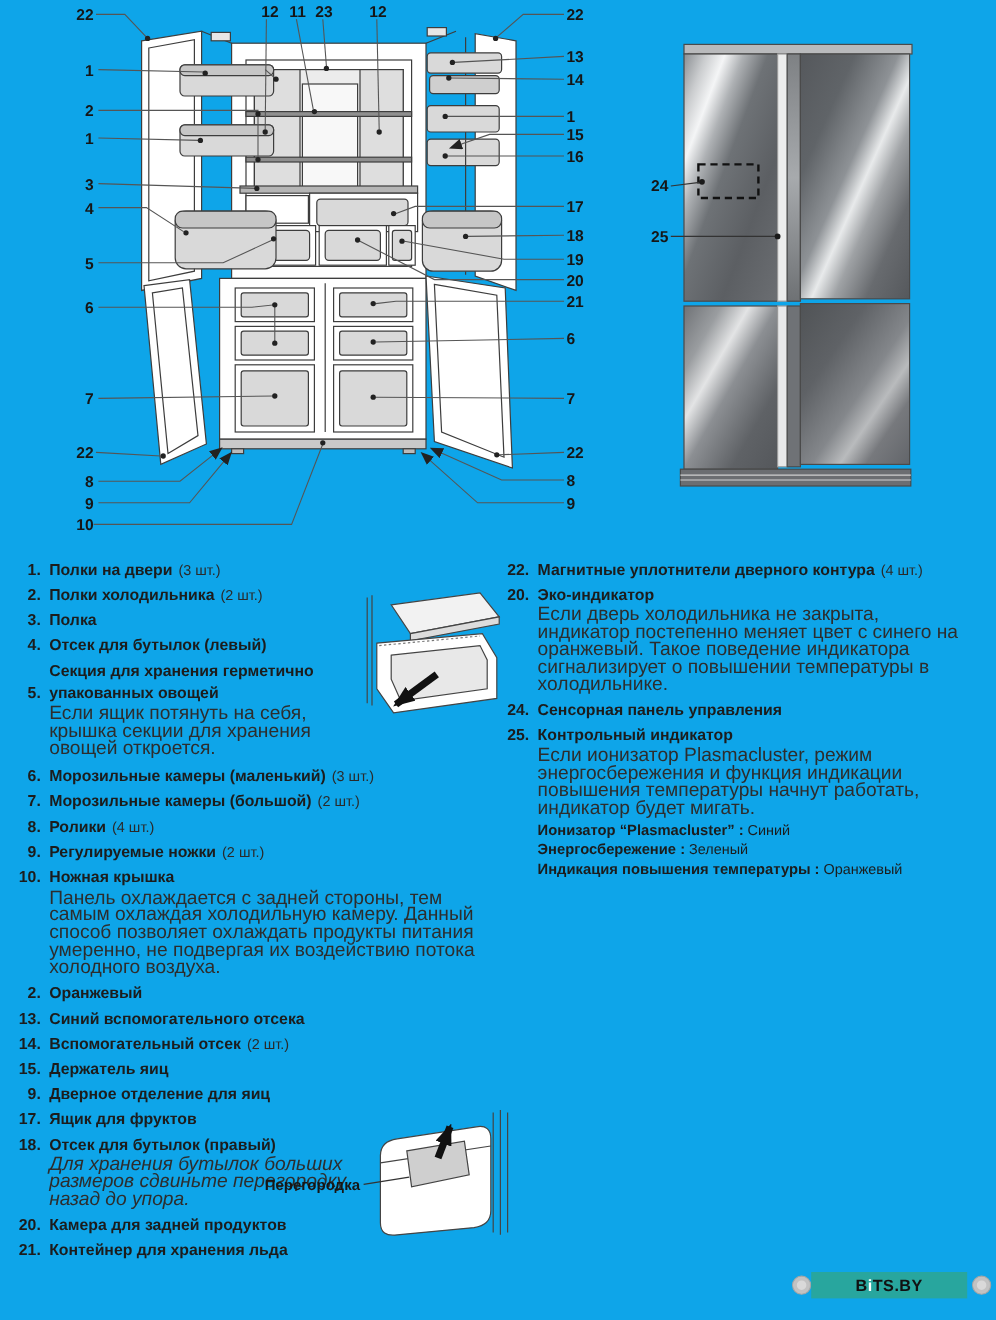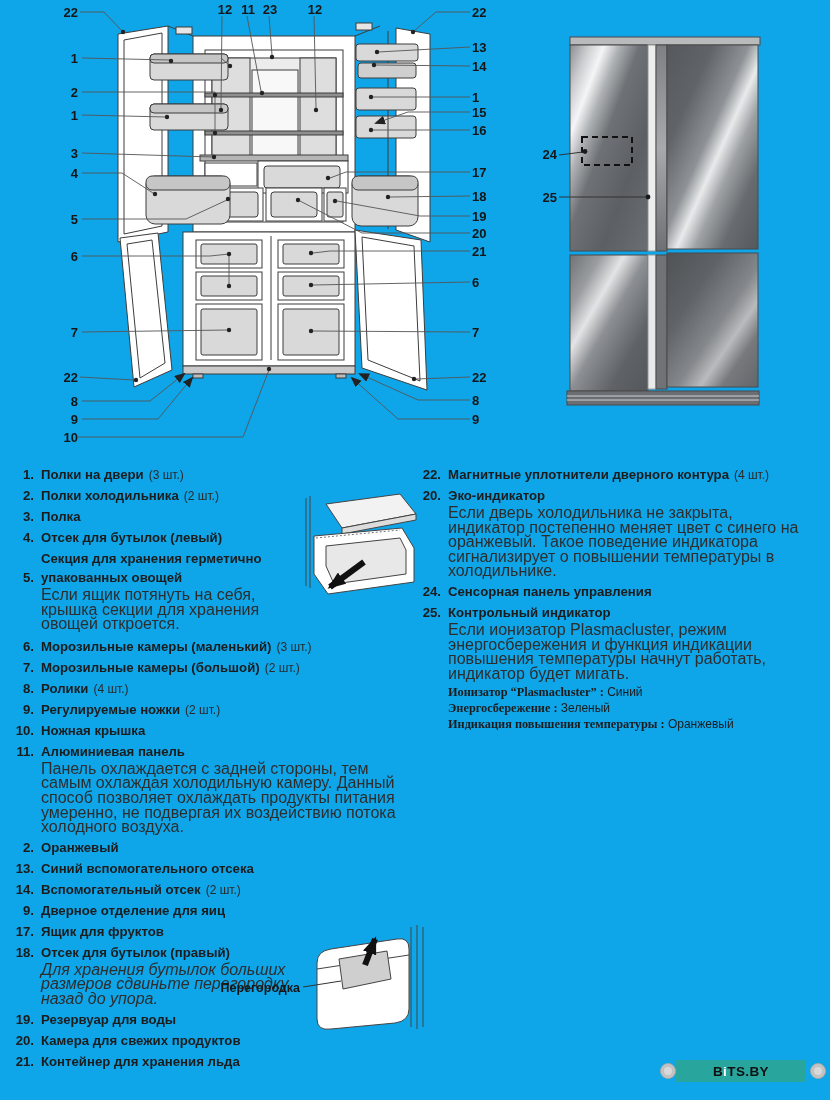"Ионизатор “Plasmacluster” :" .ind-l { font-family: Liberation Serif, serif -> none }
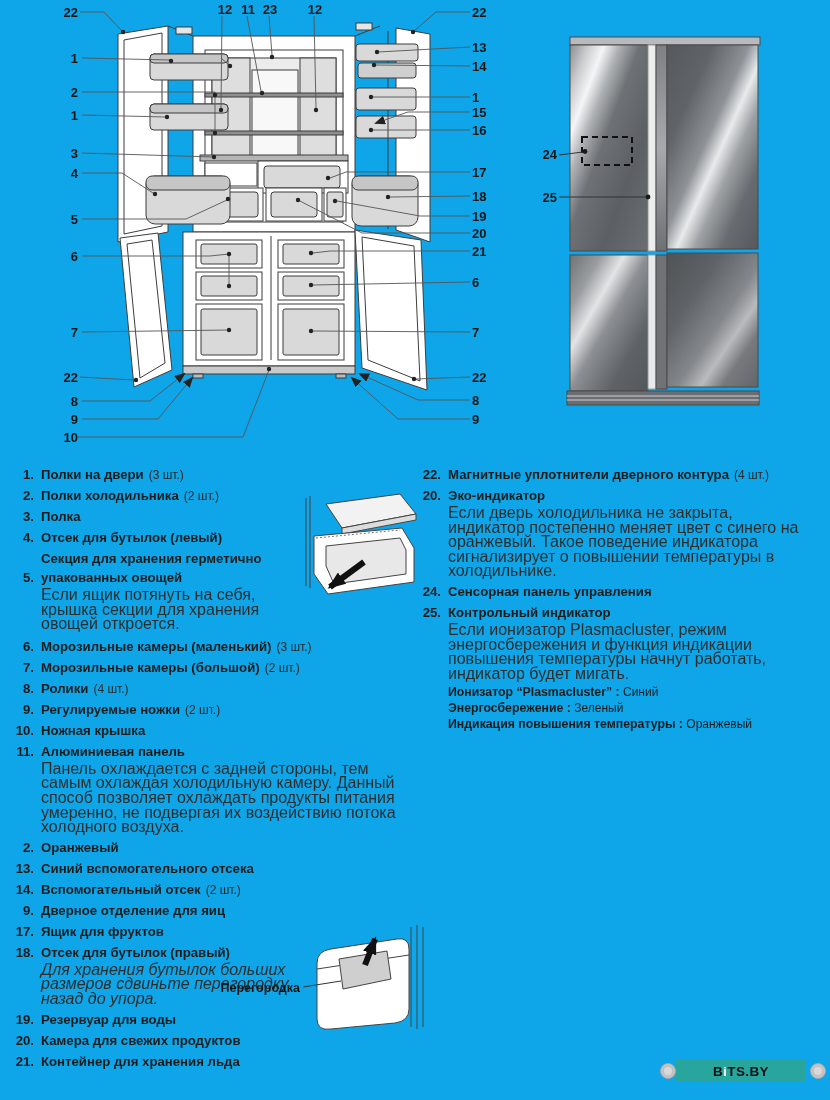"11." div.plh { html: <div> <span>11.</span> <span><span>Алюминиевая панель</span></span> </div> -> none }
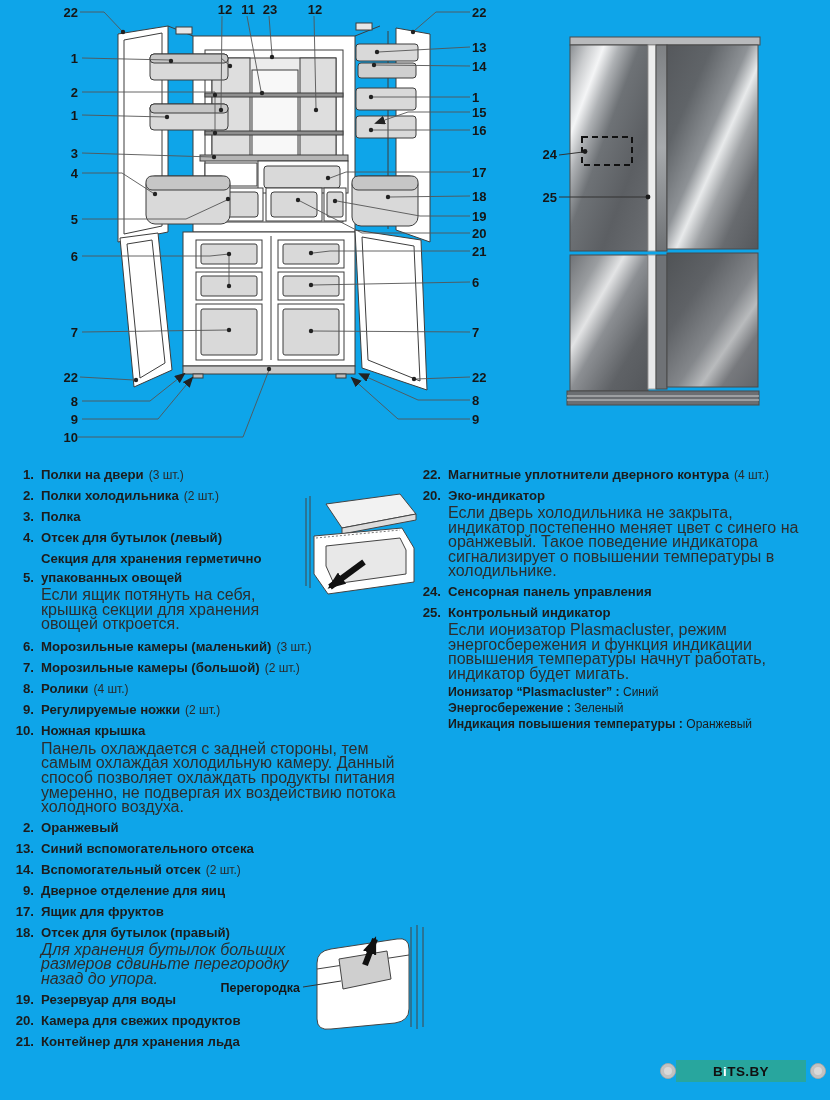"15." div.pli { html: none -> <div> <div> <span>15.</span> <span><span>Держатель яиц</span></span> </div> </div> }
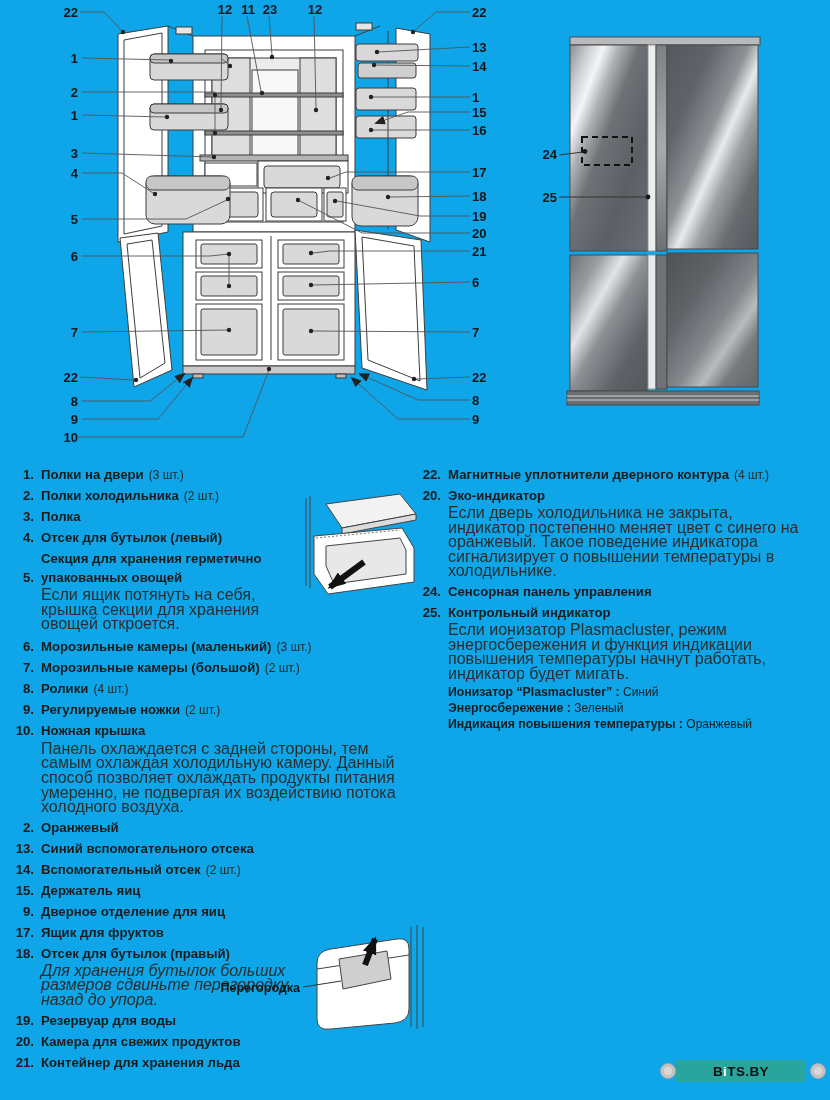"19." div.pli { html: <div> <div> <span>19.</span> <span><span>Резервуар для воды</span></span> </div> </div> -> none }
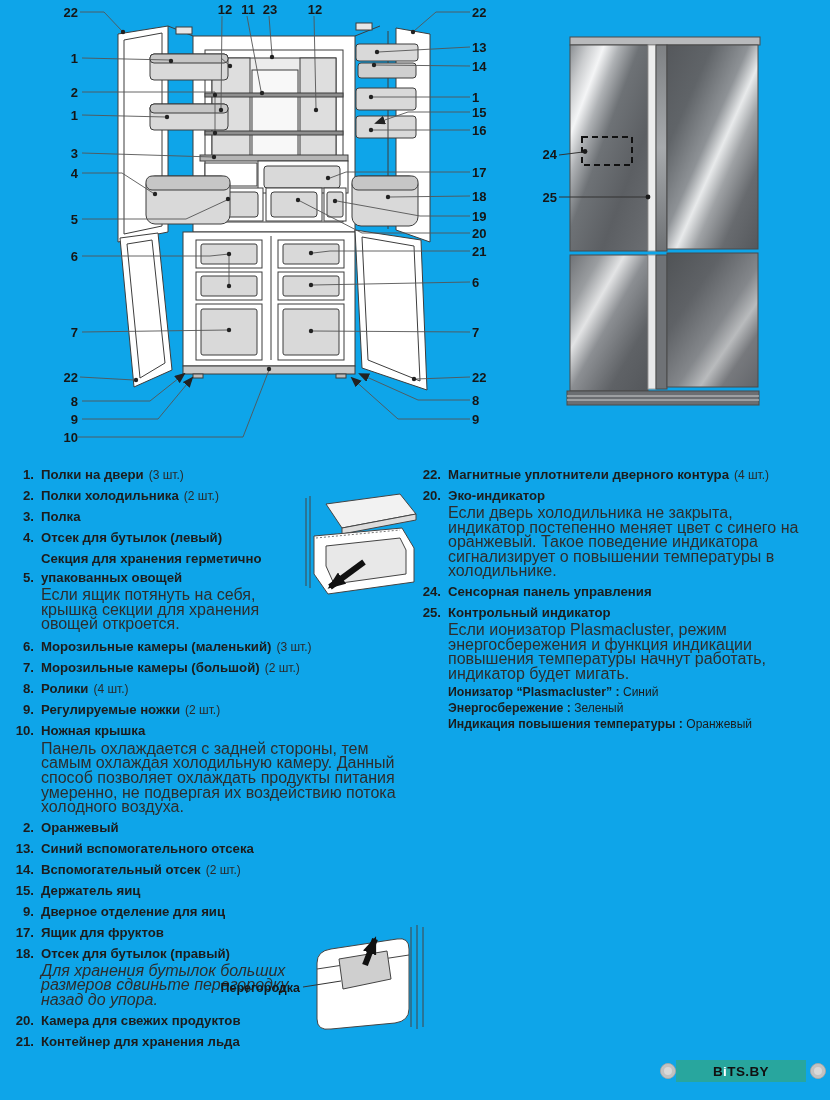"Камера для свежих продуктов" span.tt { text: свежих -> задней }
